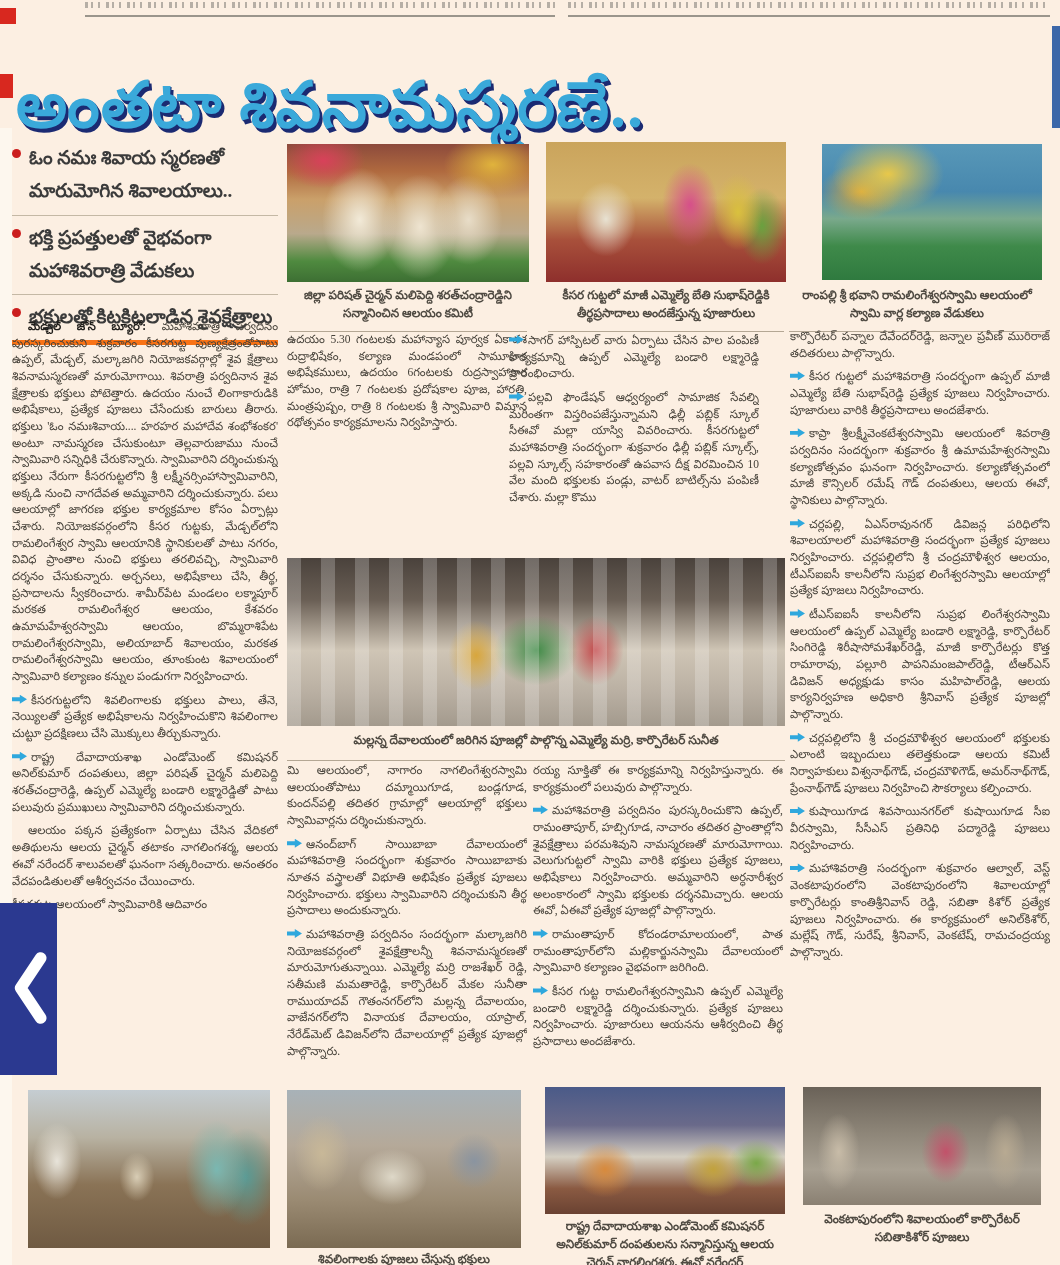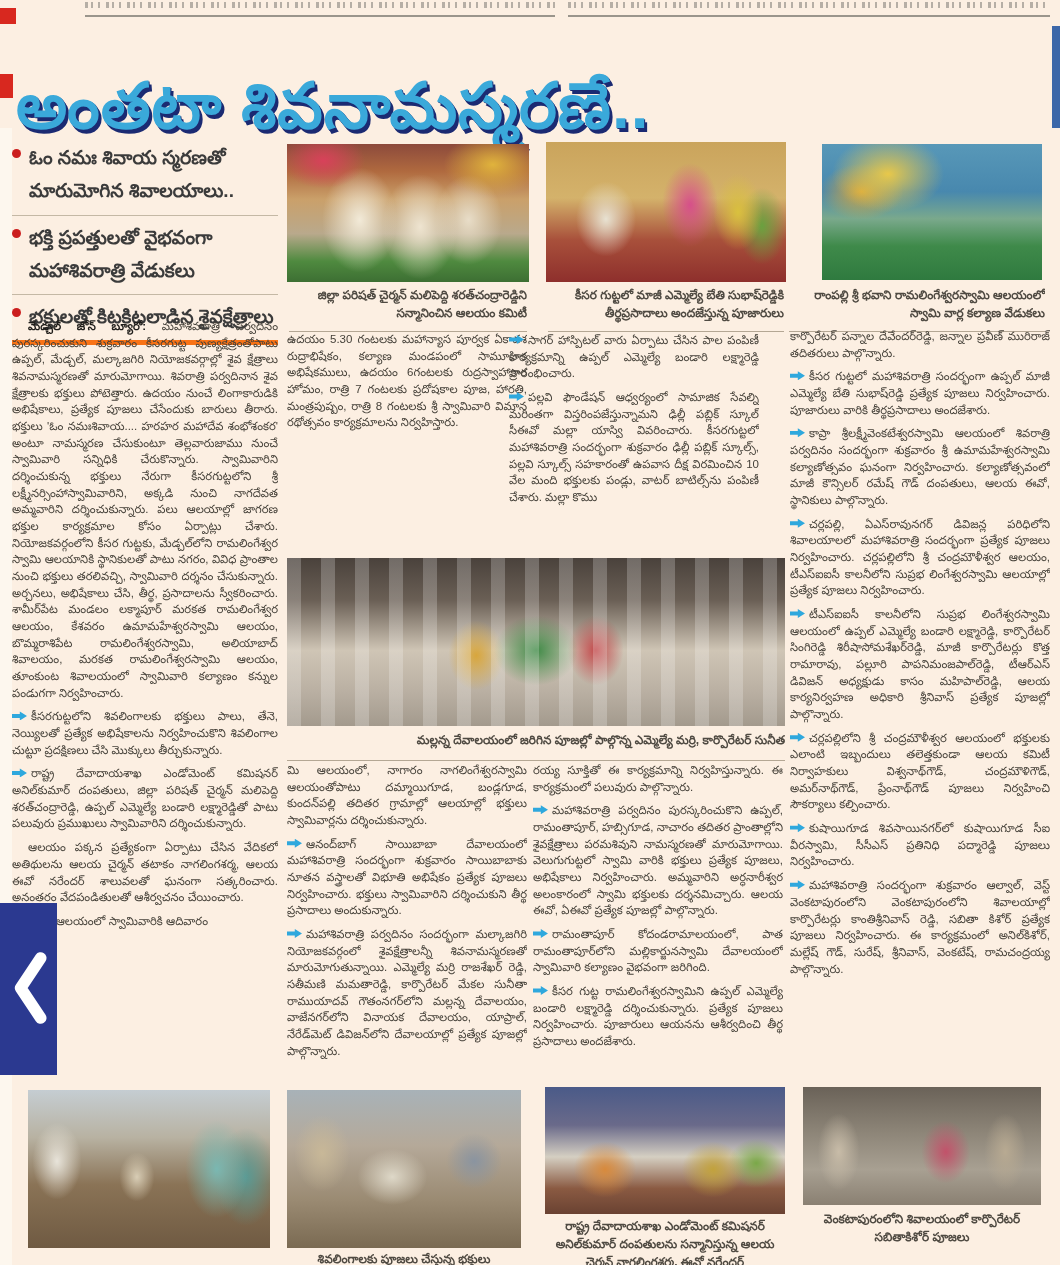"అంతటా శివనామస్మరణే.." .page { font-family: Liberation Sans, sans-serif -> Liberation Serif, serif }
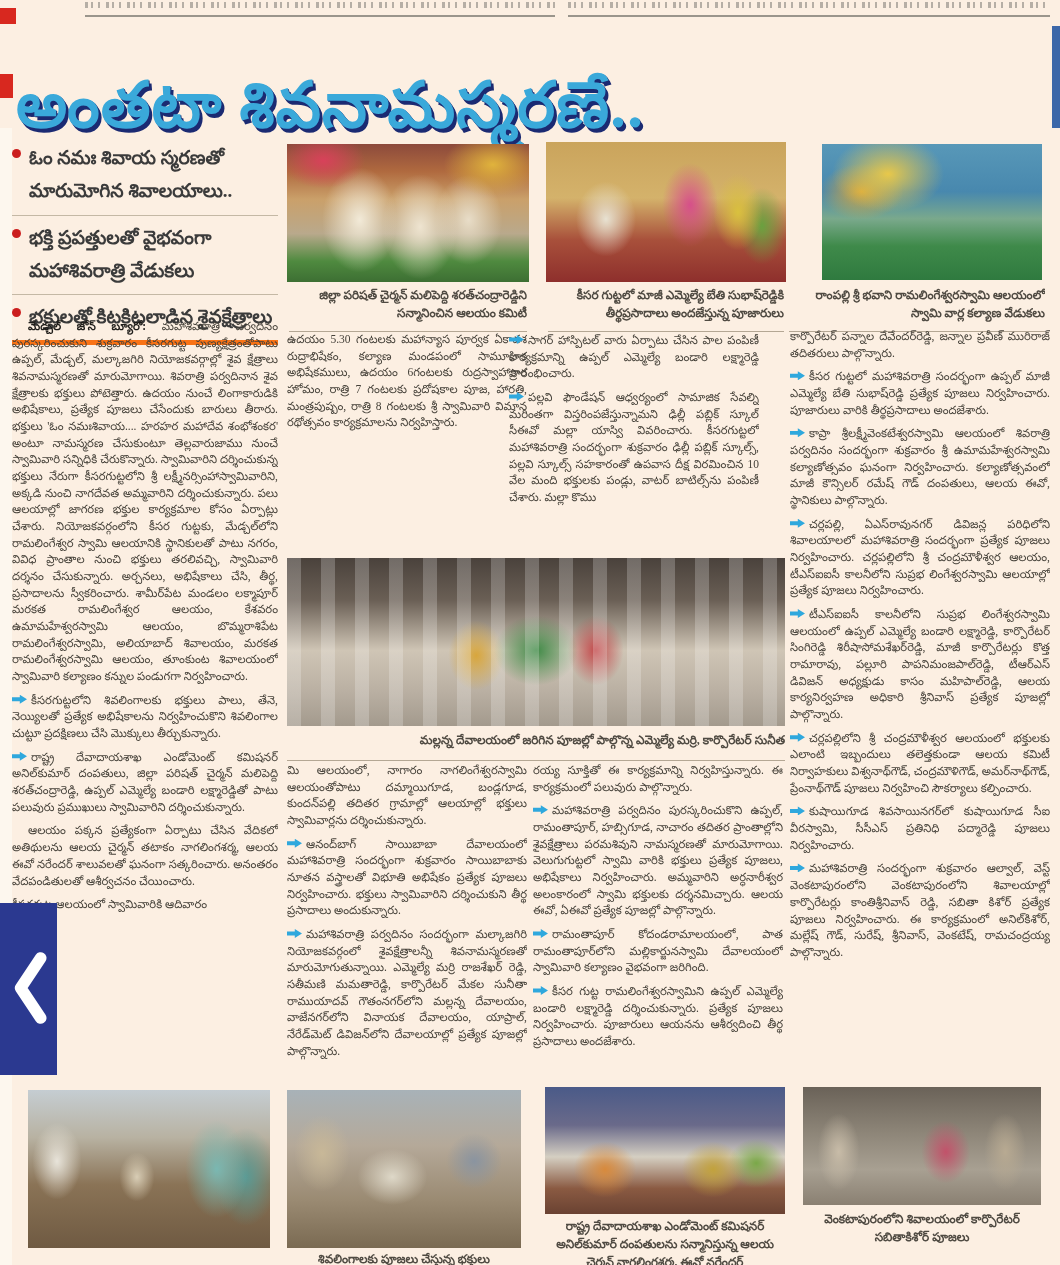"జిల్లా పరిషత్ చైర్మన్ మలిపెద్ది" .cap-rule { text-align: right -> none }
